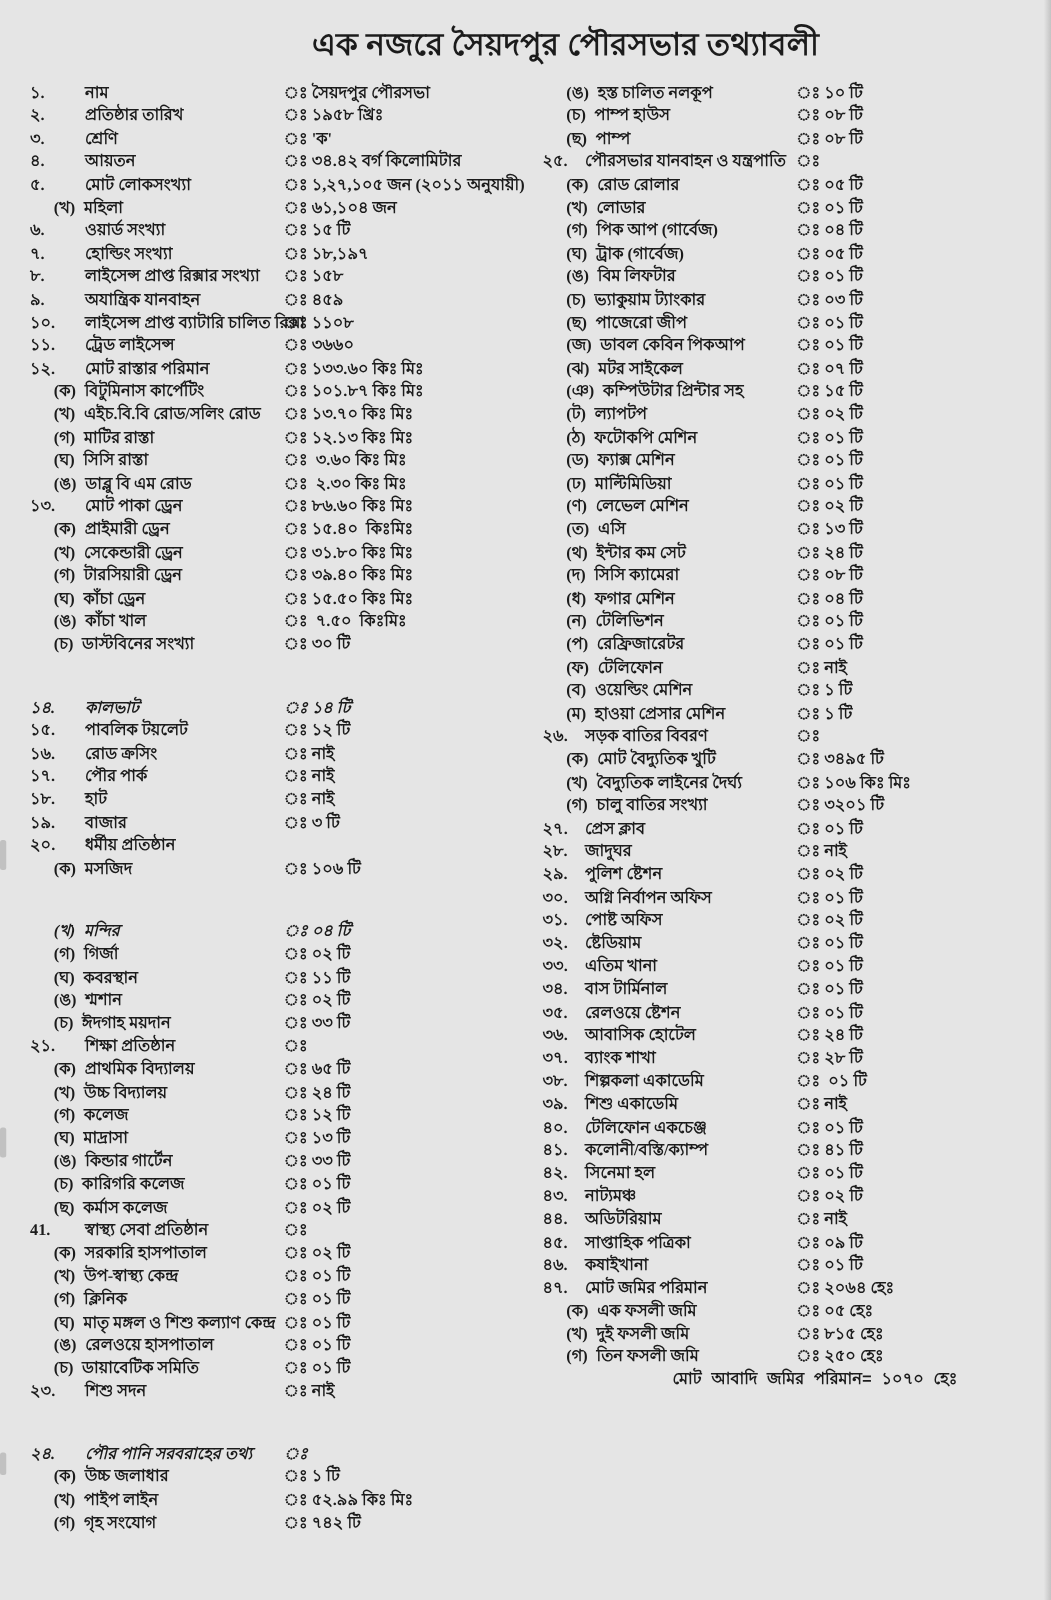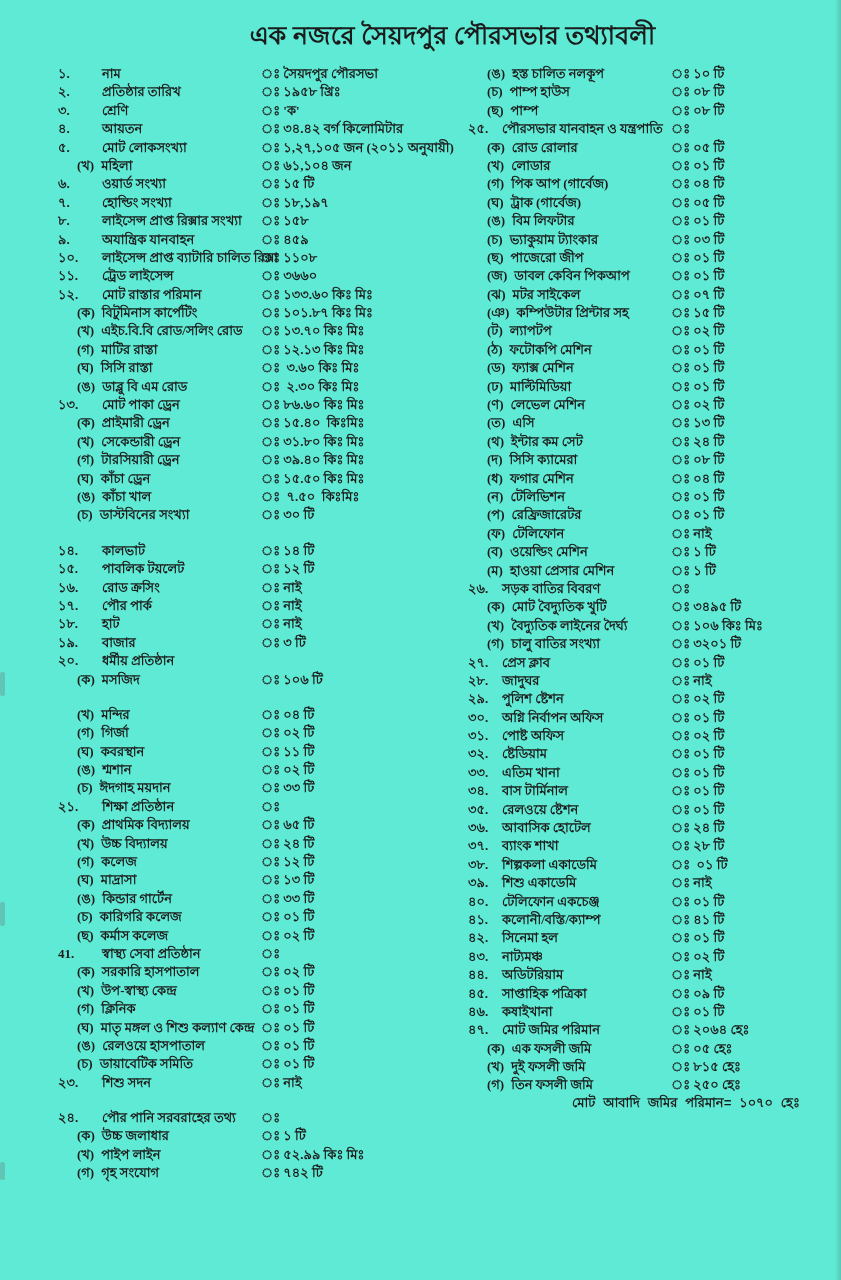"এক নজরে সৈয়দপুর পৌরসভার তথ্যাবলী" .page { background: #5eead4 -> #e5e5e5 }
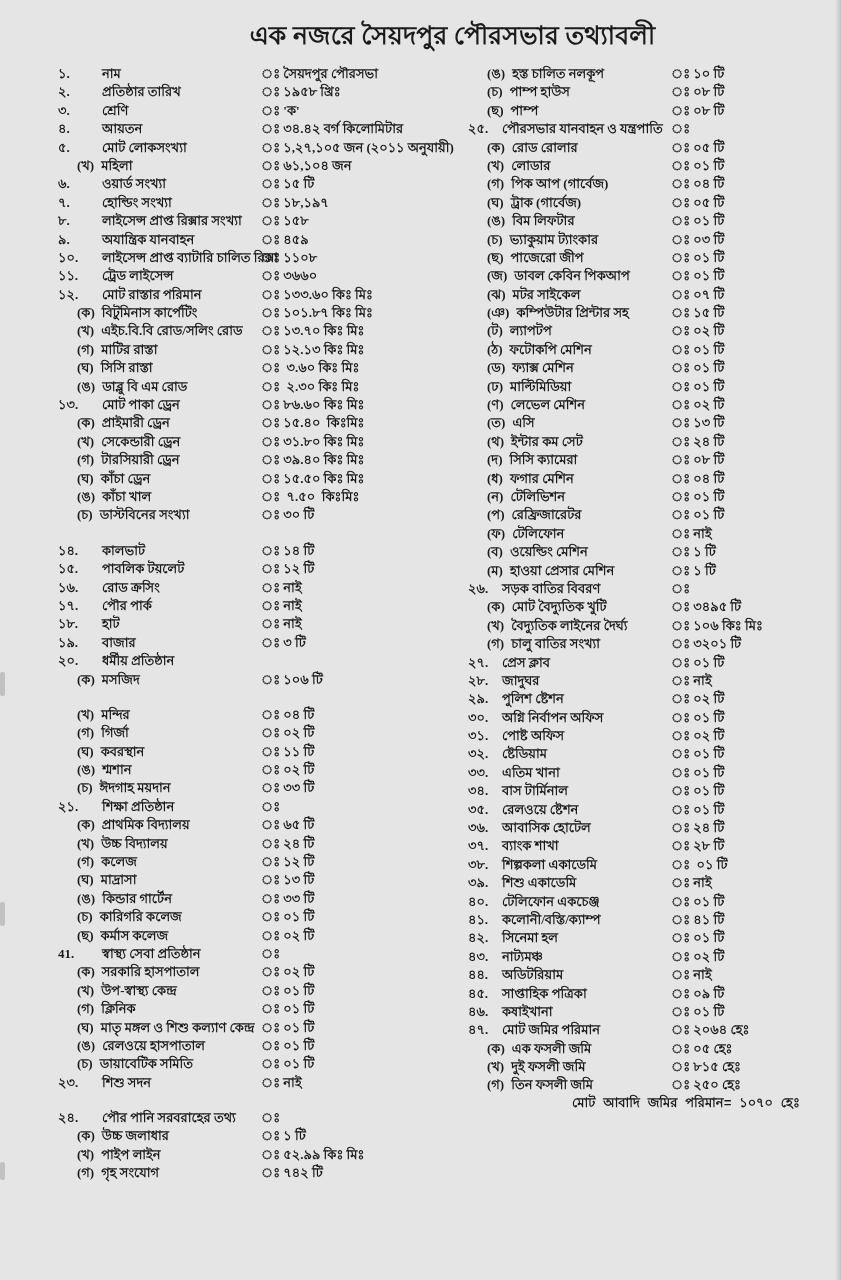"১. নাম" .cols { padding-left: 58px -> 24px }
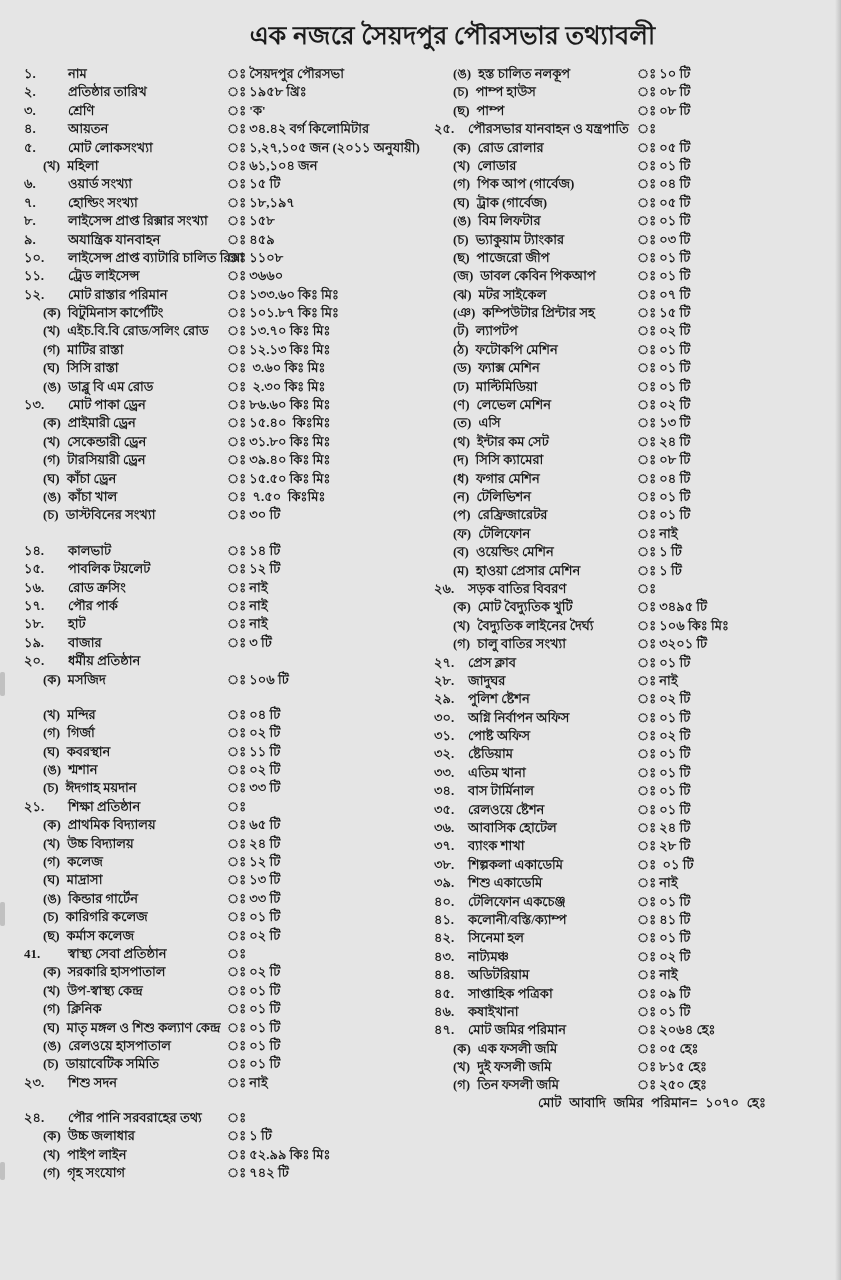"১৪. কালভাট" .row.gap { font-style: none -> italic; margin-top: 17px -> 32px }
